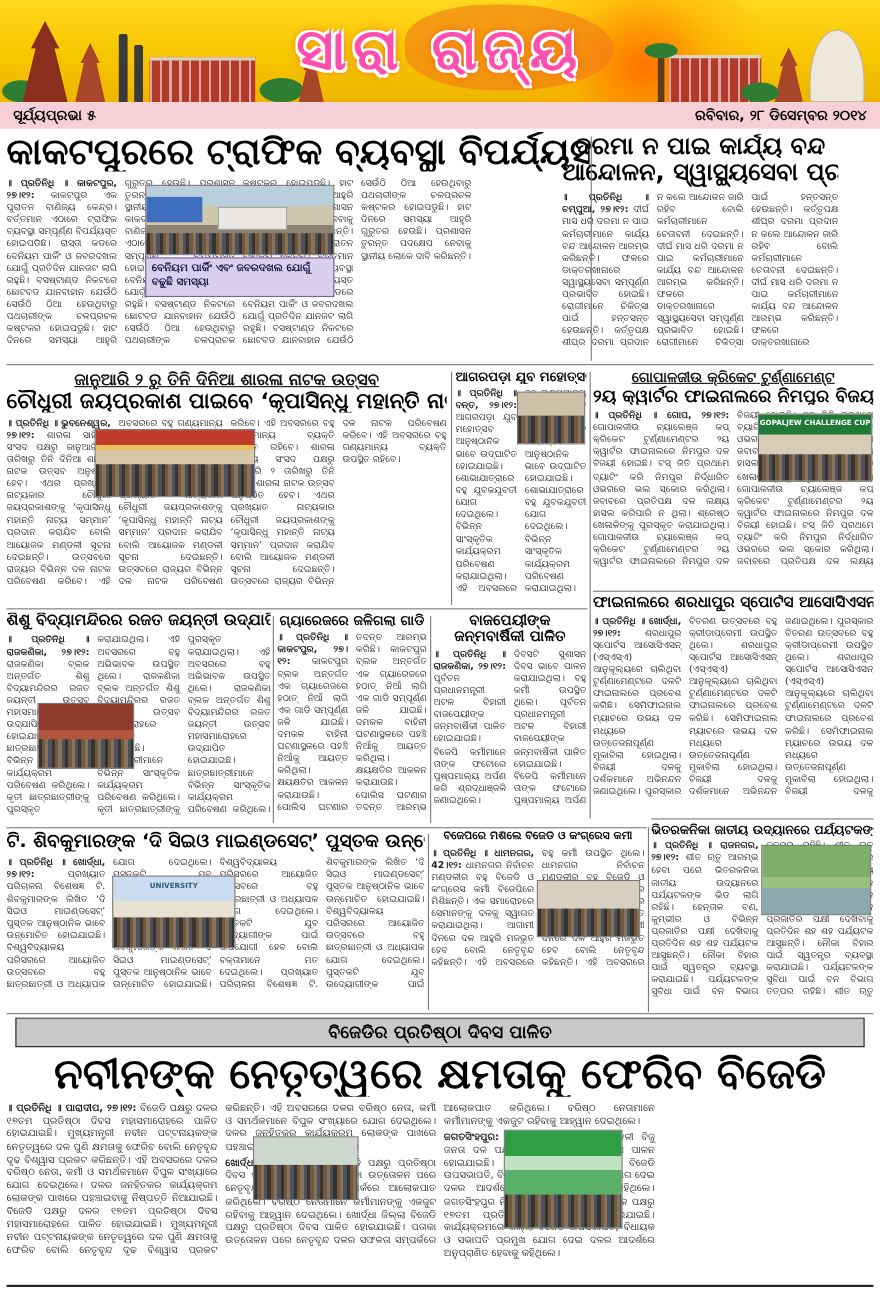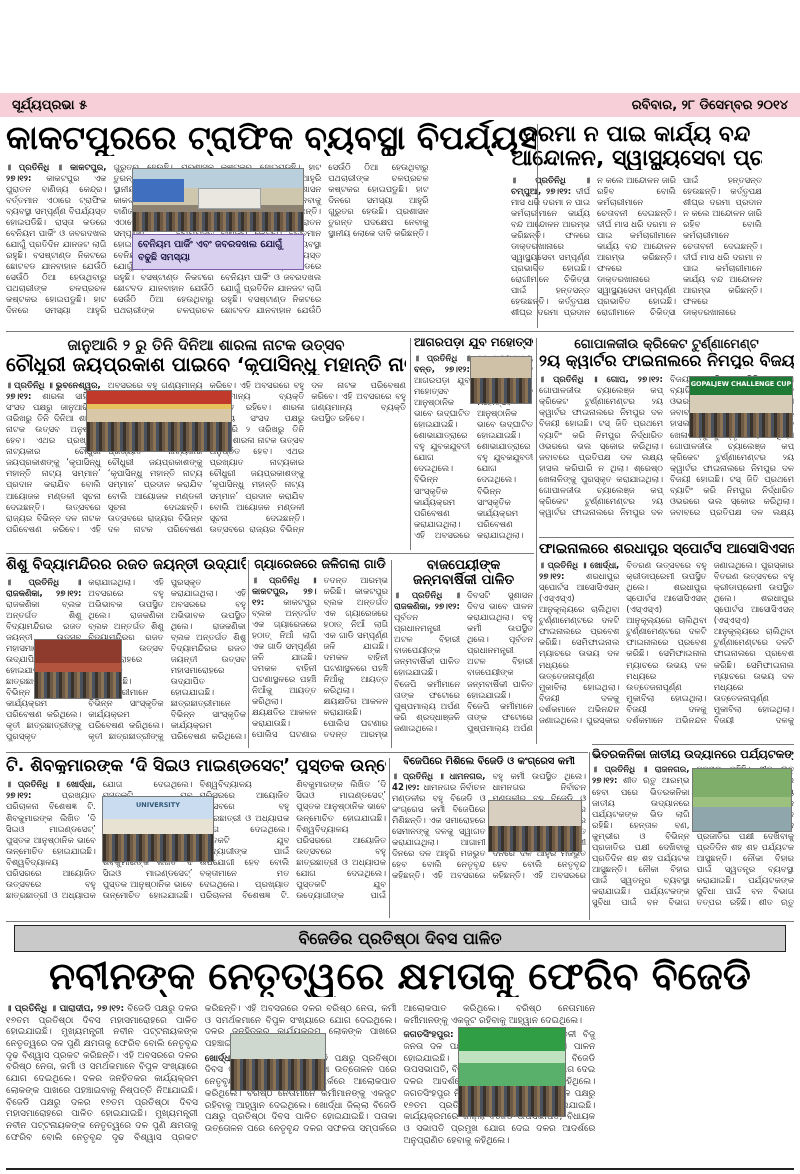"ସାରା ରାଜ୍ୟ" div.masthead { html: none -> <div> <div></div> <div></div> <div></div> <div></div> <div></div> <div></div> <div></div> <div></div> <div></div> <div></div> <div></div> <div></div> <div></div> <div></div> <div></div> <div>ସାରା ରାଜ୍ୟ</div> </div> }
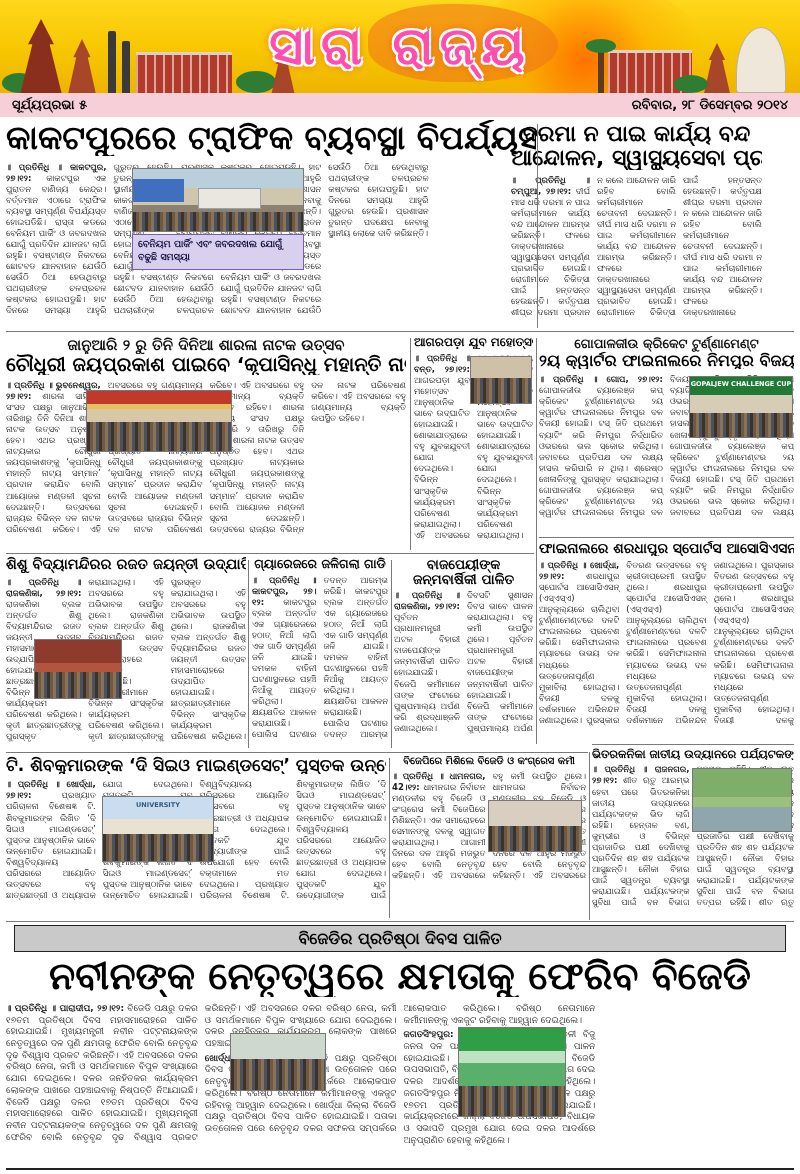"ଜାନୁଆରି ୨ ରୁ ତିନି ଦିନିଆ" .kick { text-decoration: none -> underline }
